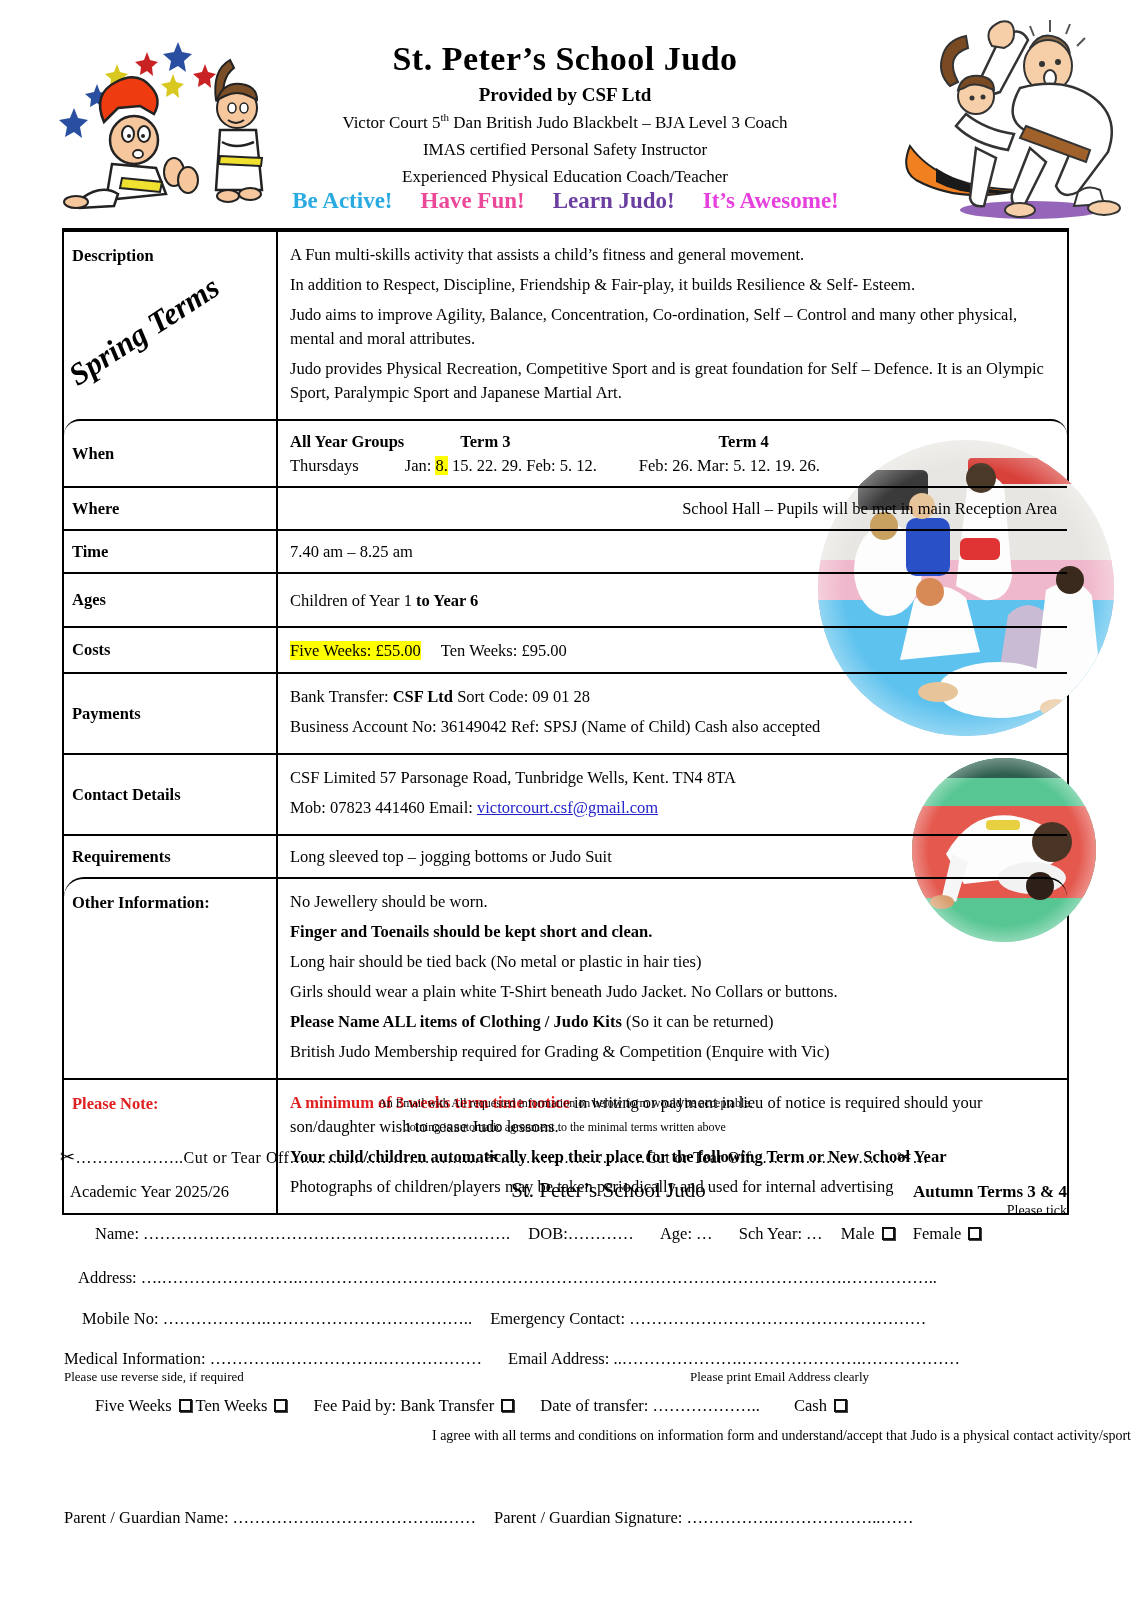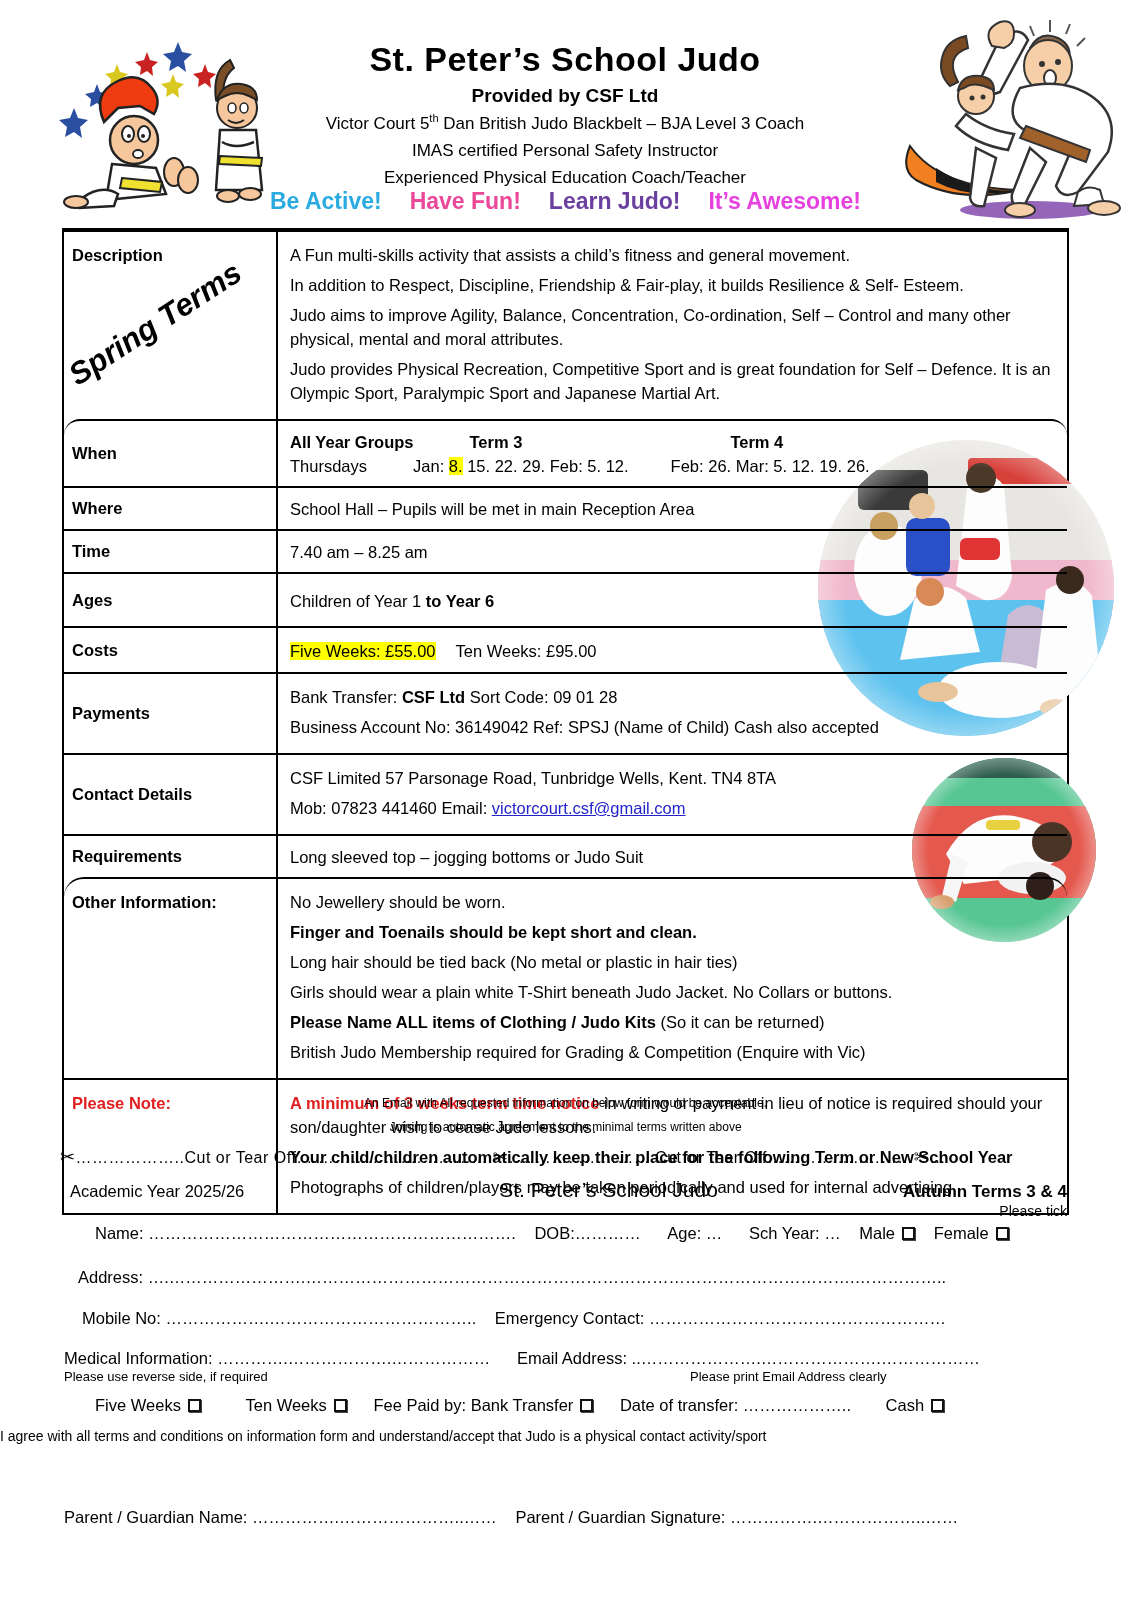"St. Peter’s School Judo" .page { font-family: none -> Liberation Serif, serif }
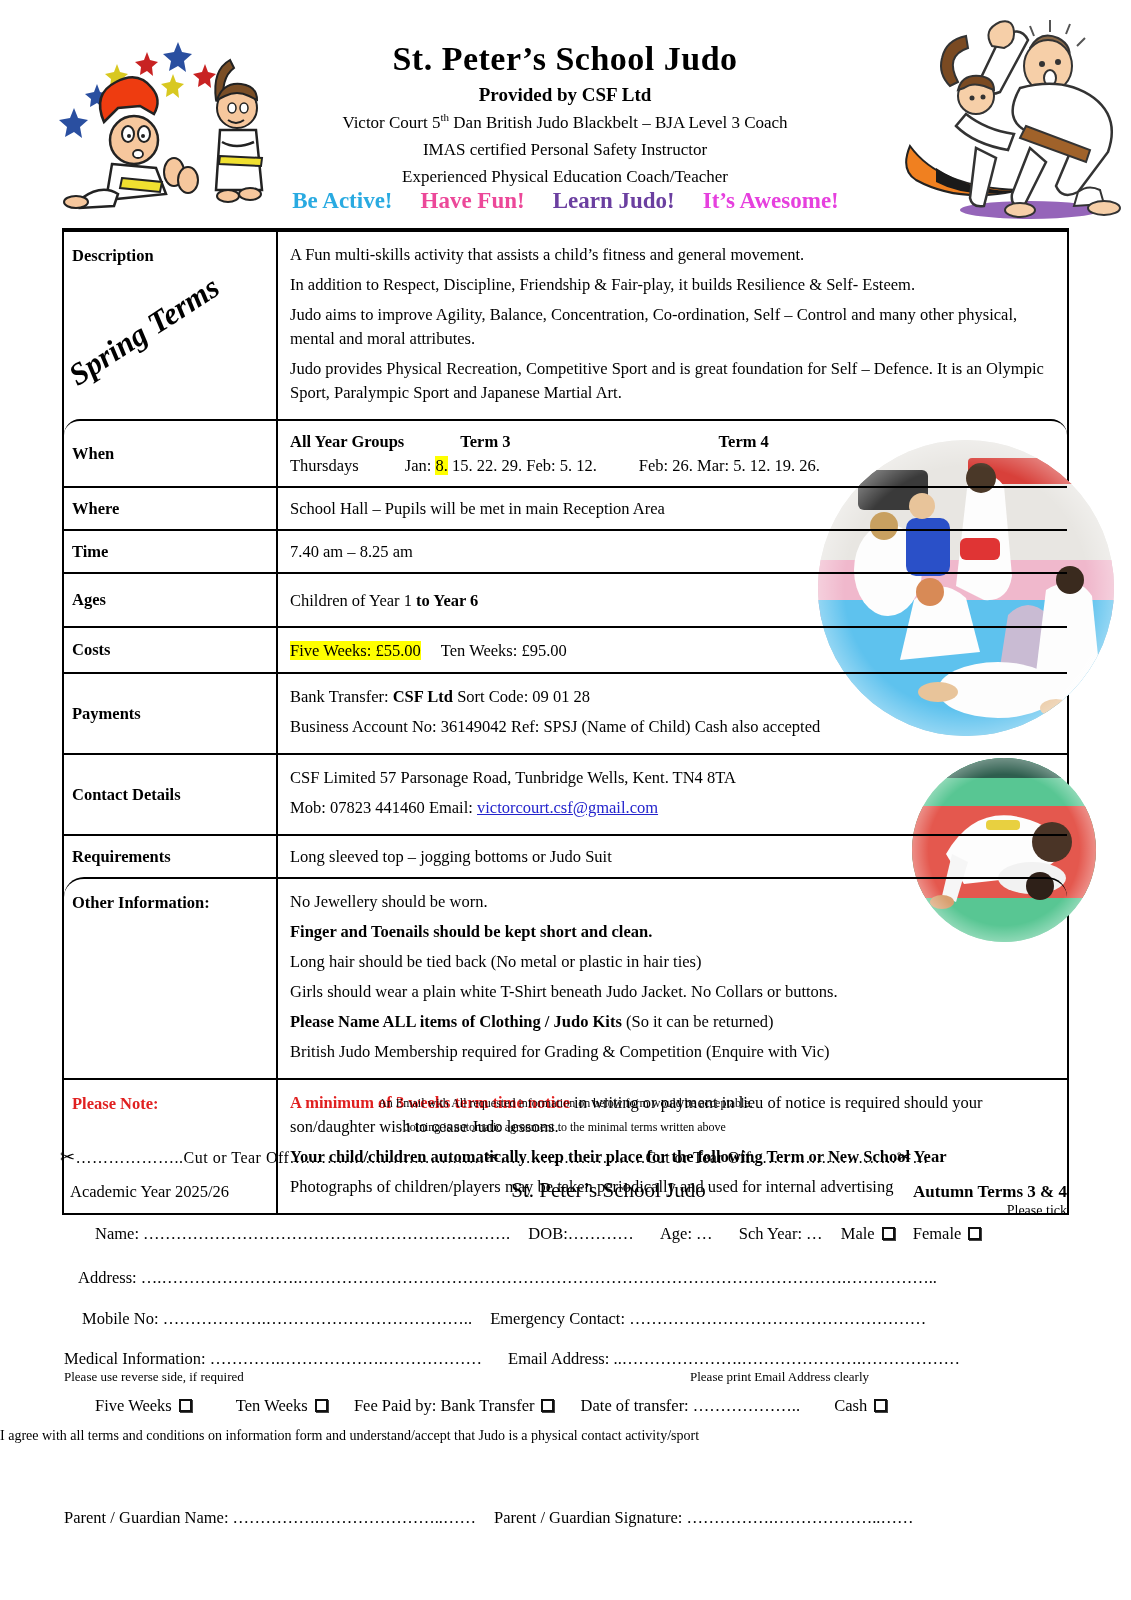"Where" .row-where { text-align: none -> right }
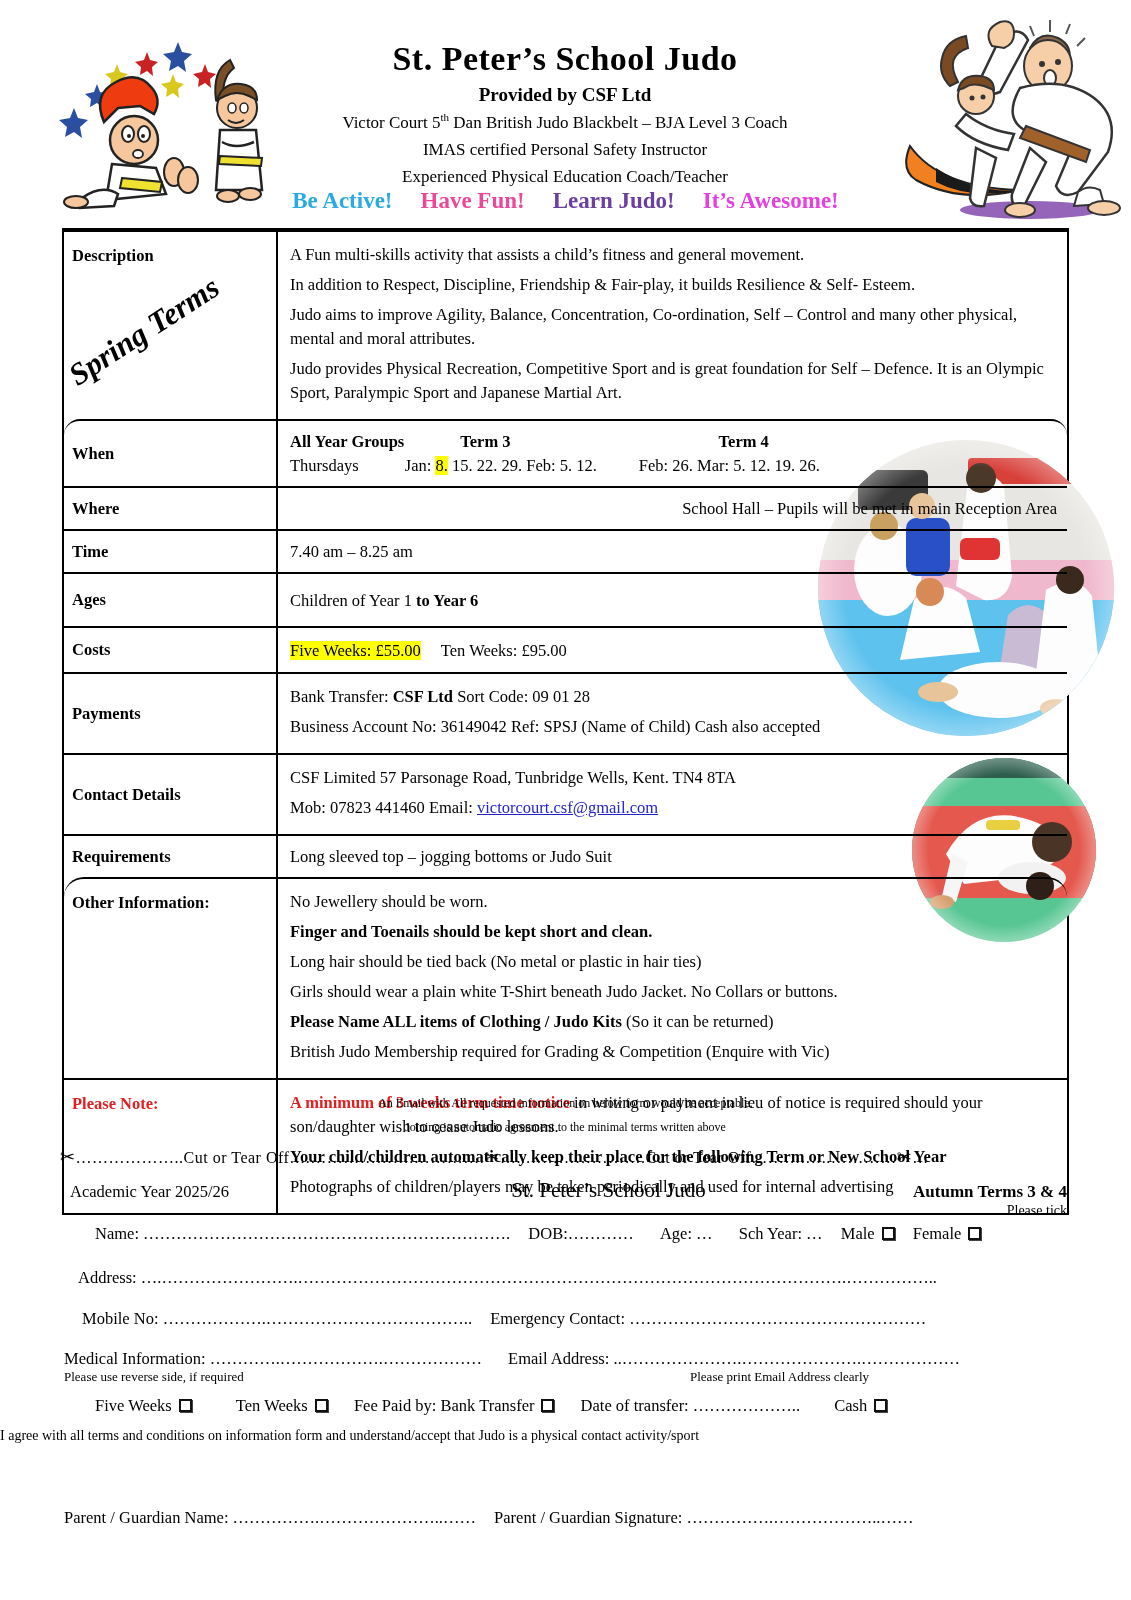"Ten Weeks" .ml40 { margin-left: 40px -> none }
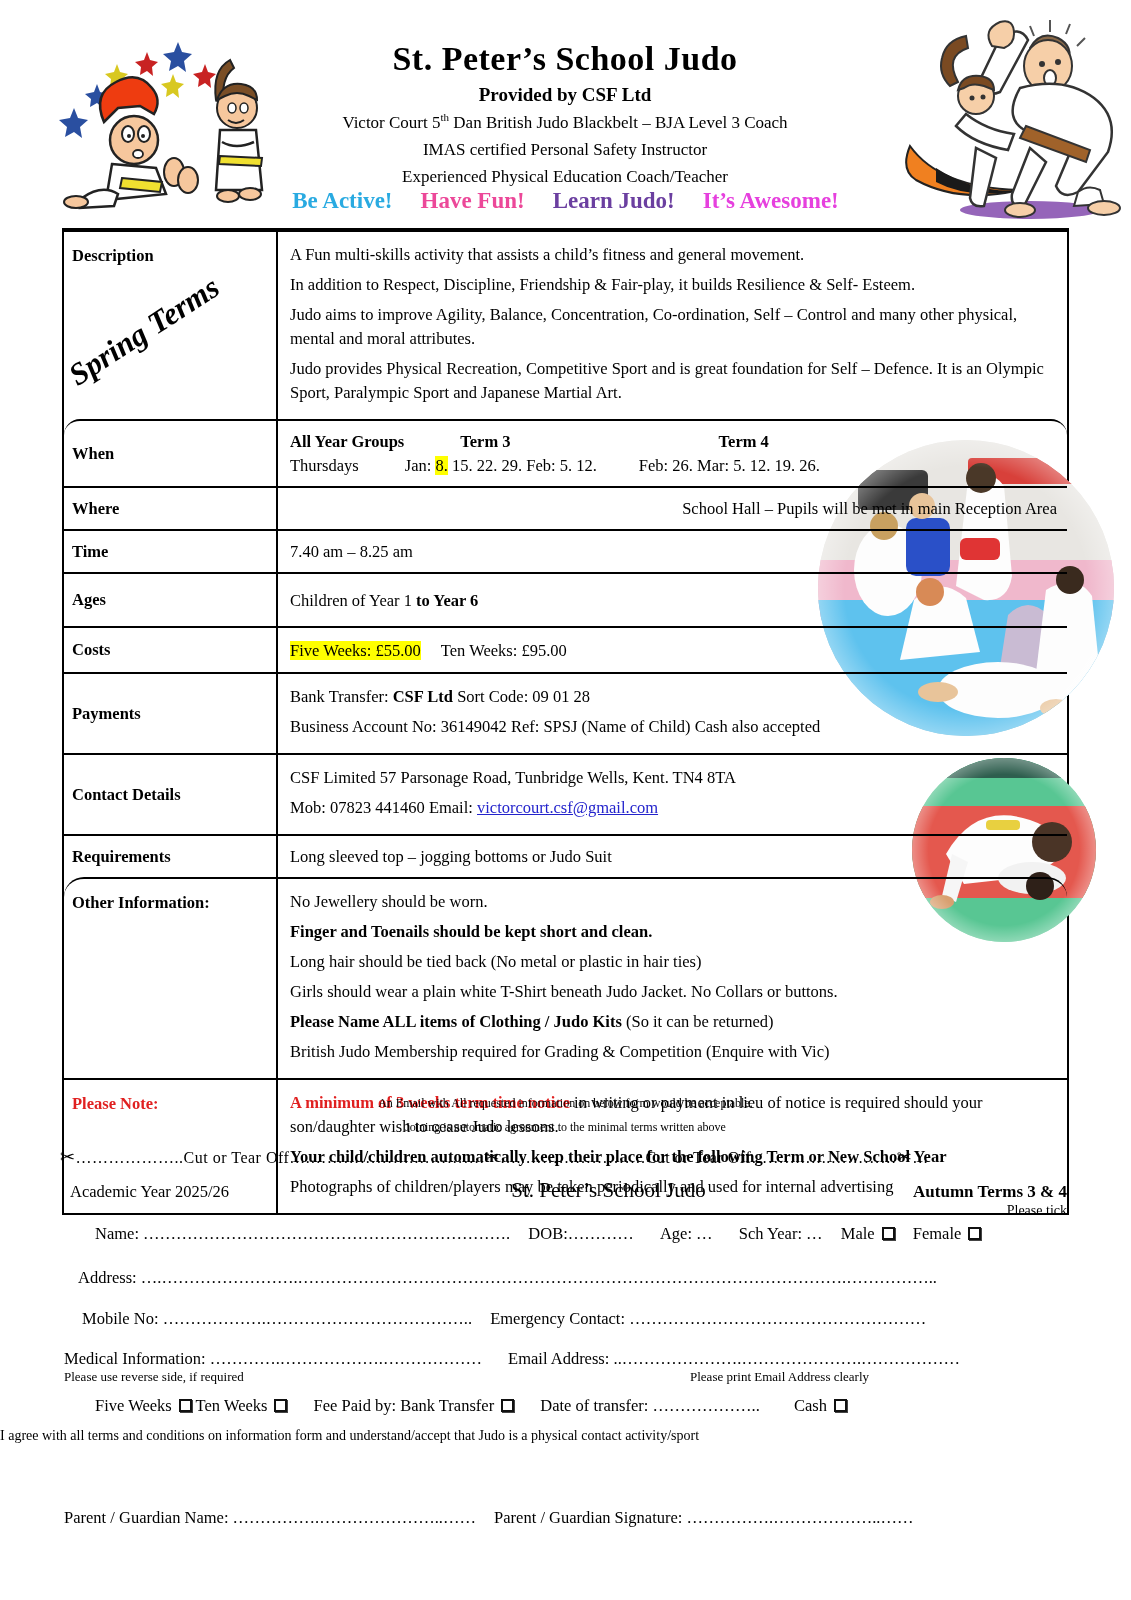"I agree with all terms" .f-agree { text-align: left -> right }
